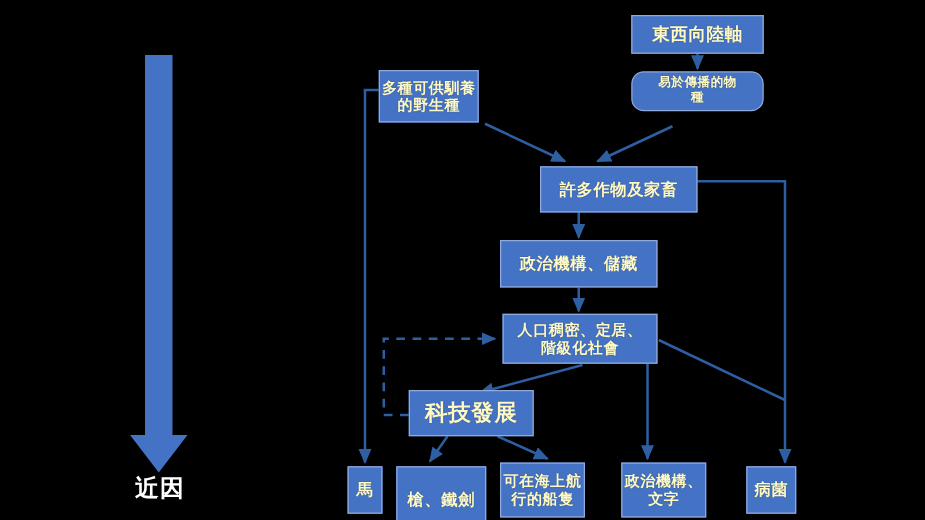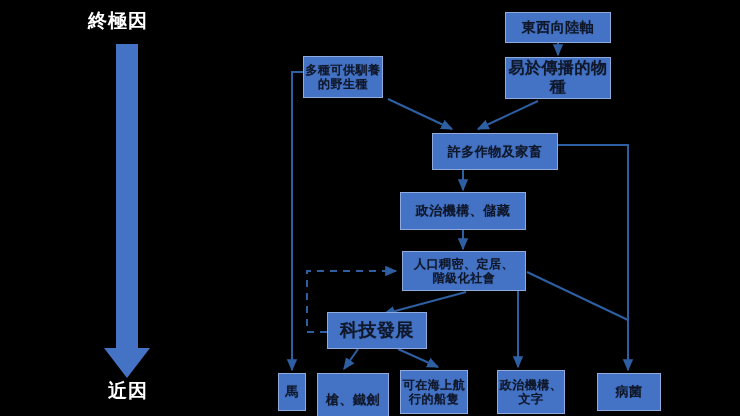"終極因" div.axis-label { html: <div>終極因</div> -> none }
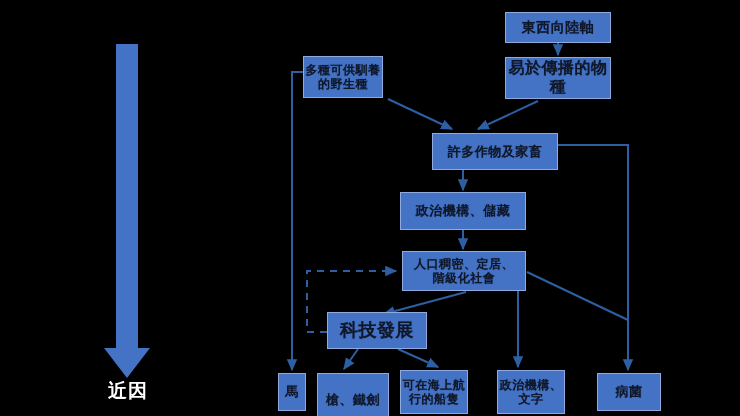"東西向陸軸" .node { color: #0f172a -> #fef9c3 }
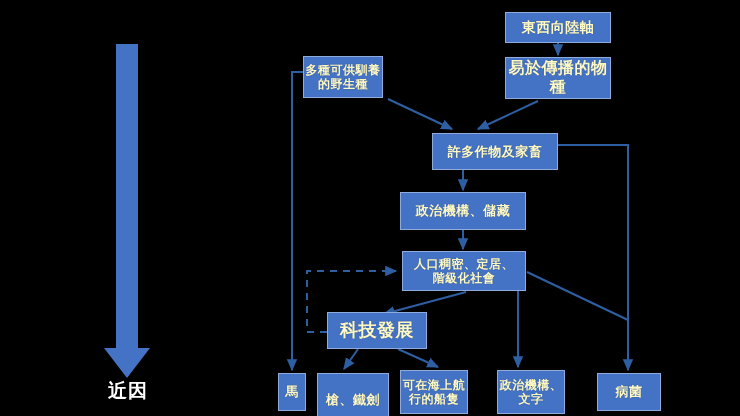"易於傳播的物" div.node { border-radius: none -> 10px; font-size: 16px -> 10px; height: 42px -> 32px }
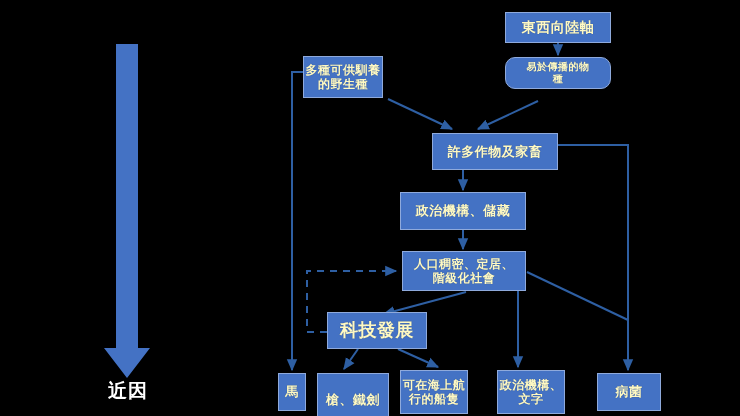"病菌" div.node { width: 64px -> 40px }
